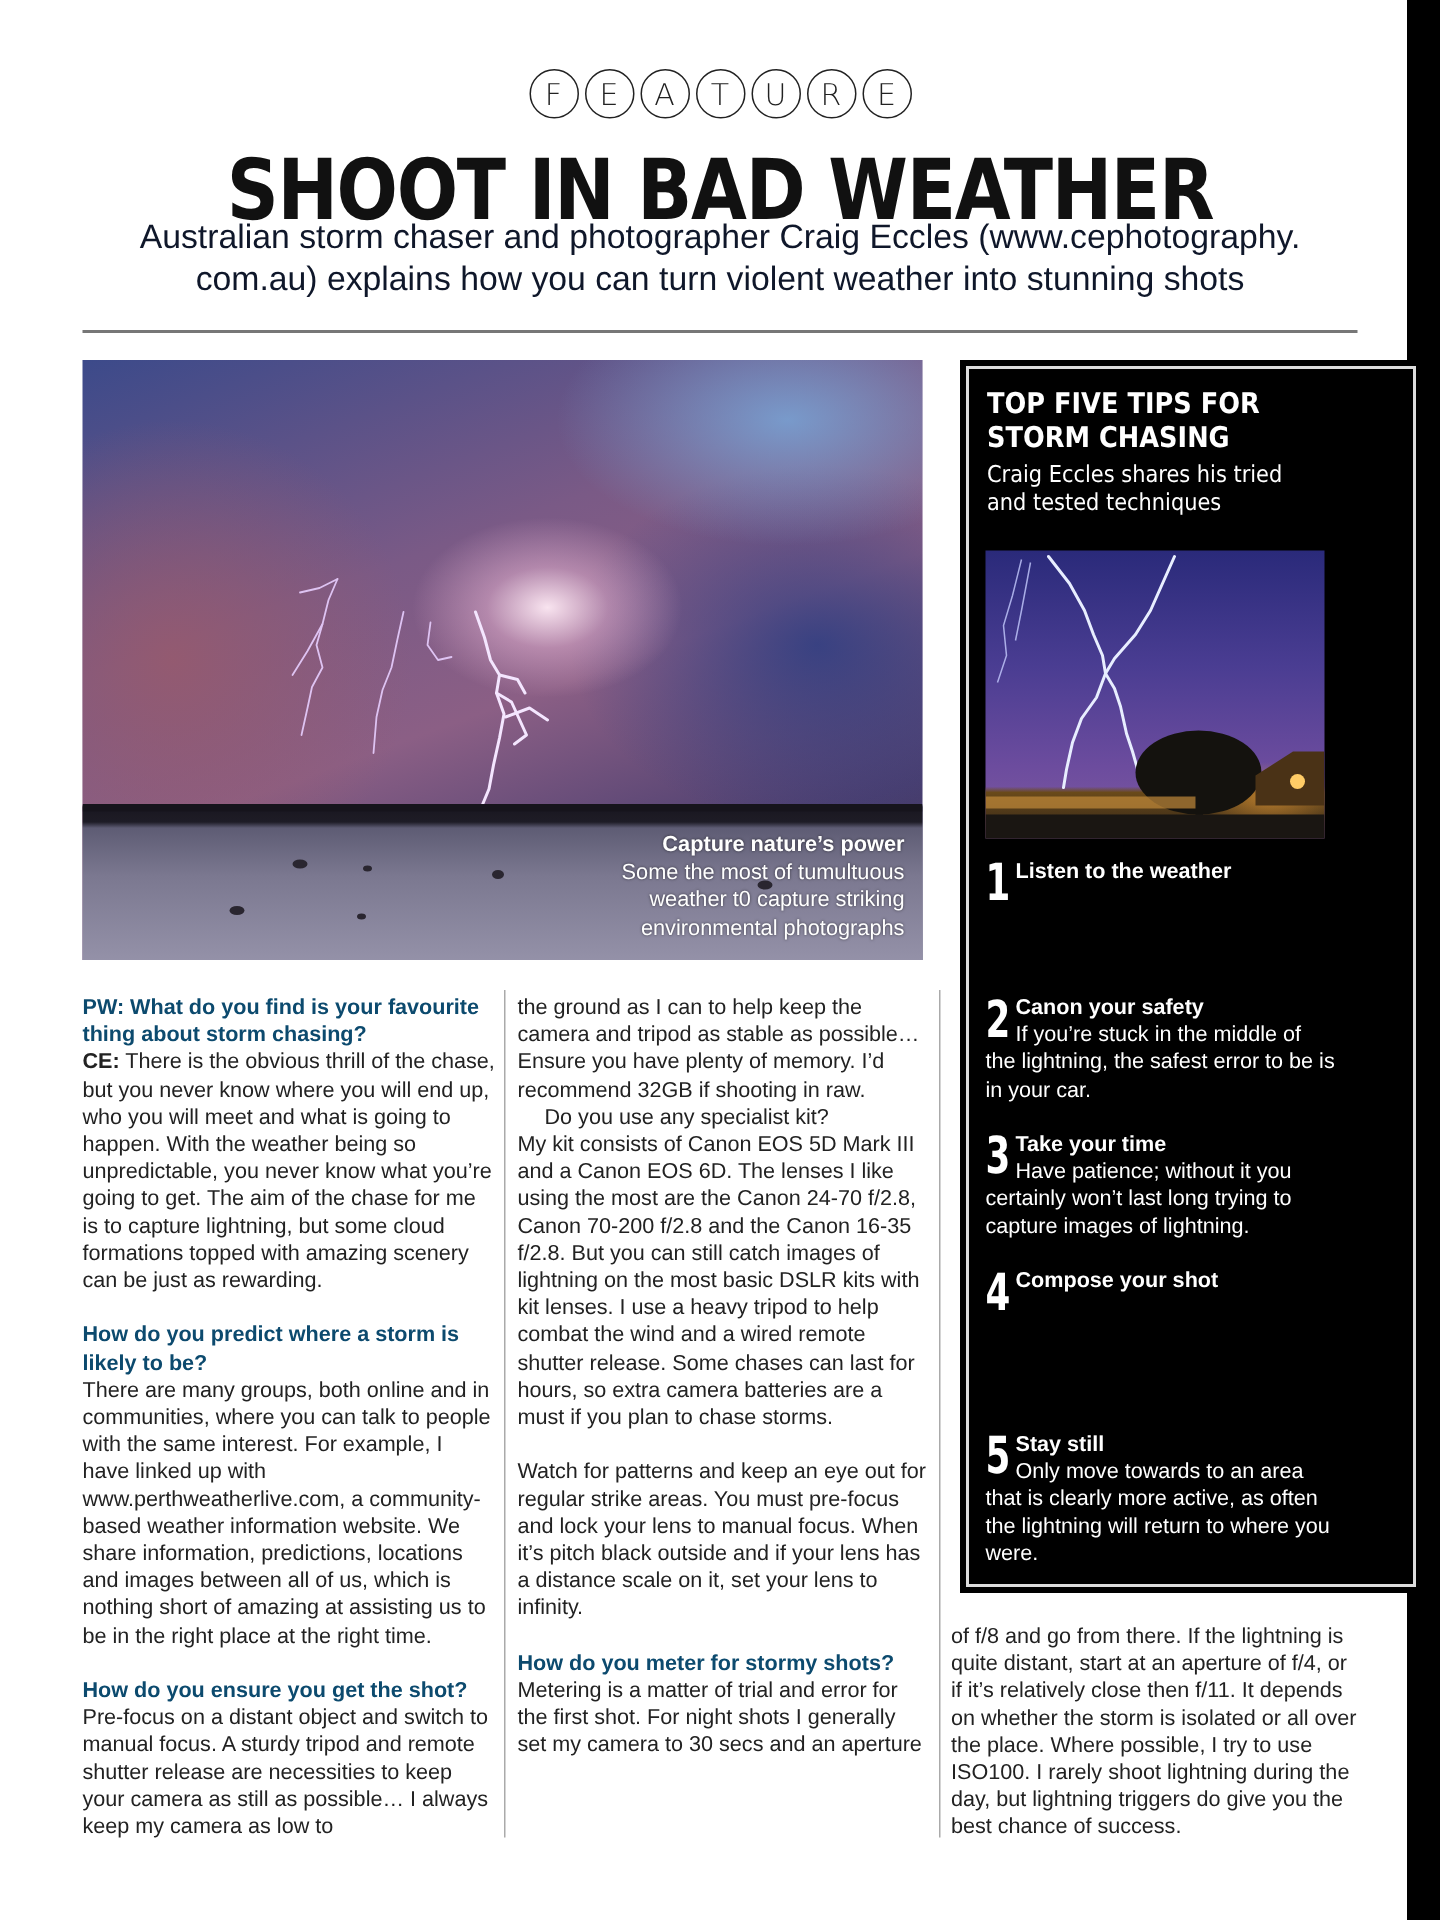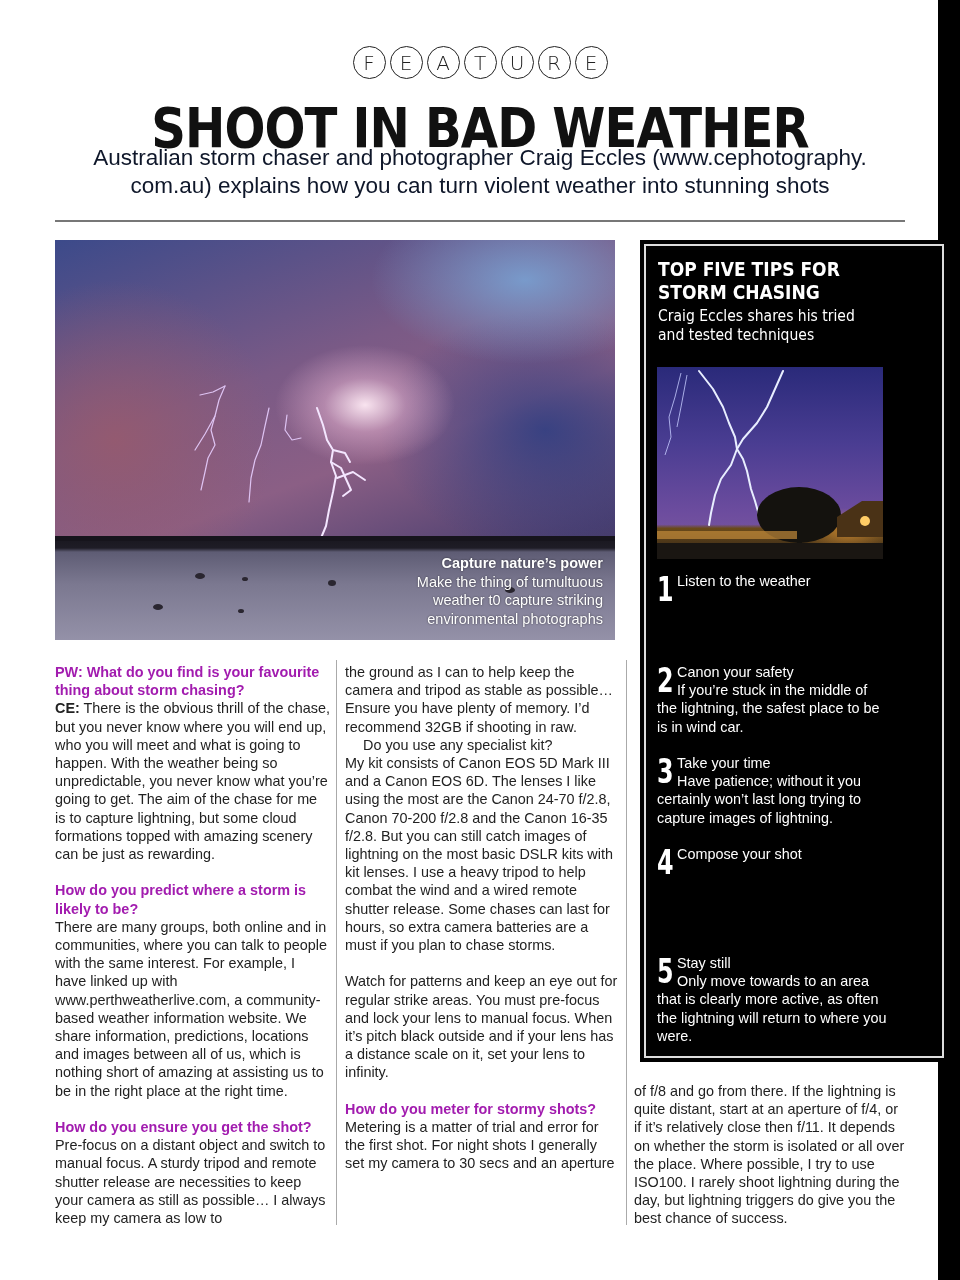"Make the thing of tumultuous" div { text: Make the thing -> Some the most }
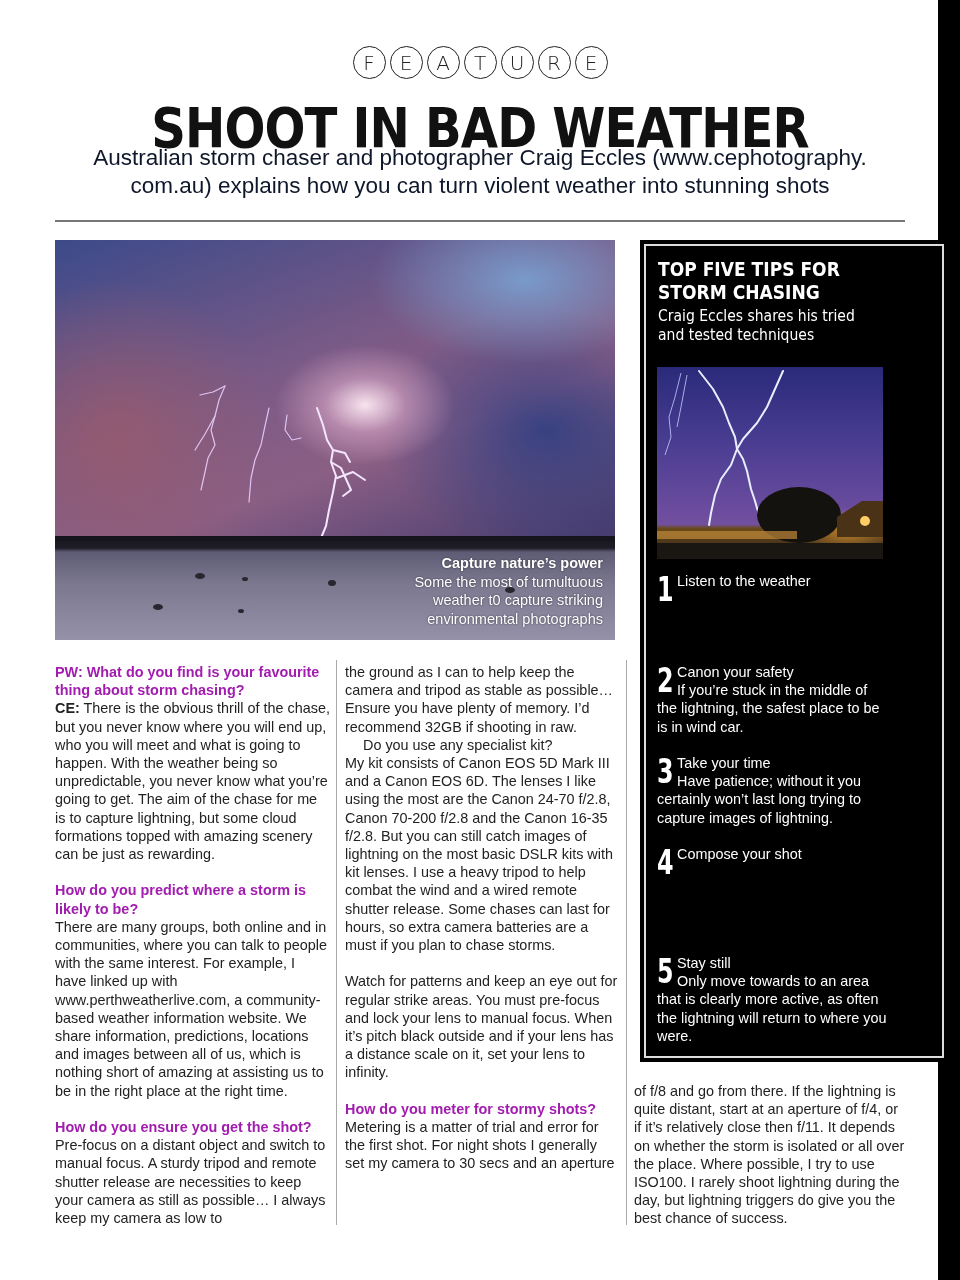"Listen to the weather" .tip-title { font-weight: normal -> bold }
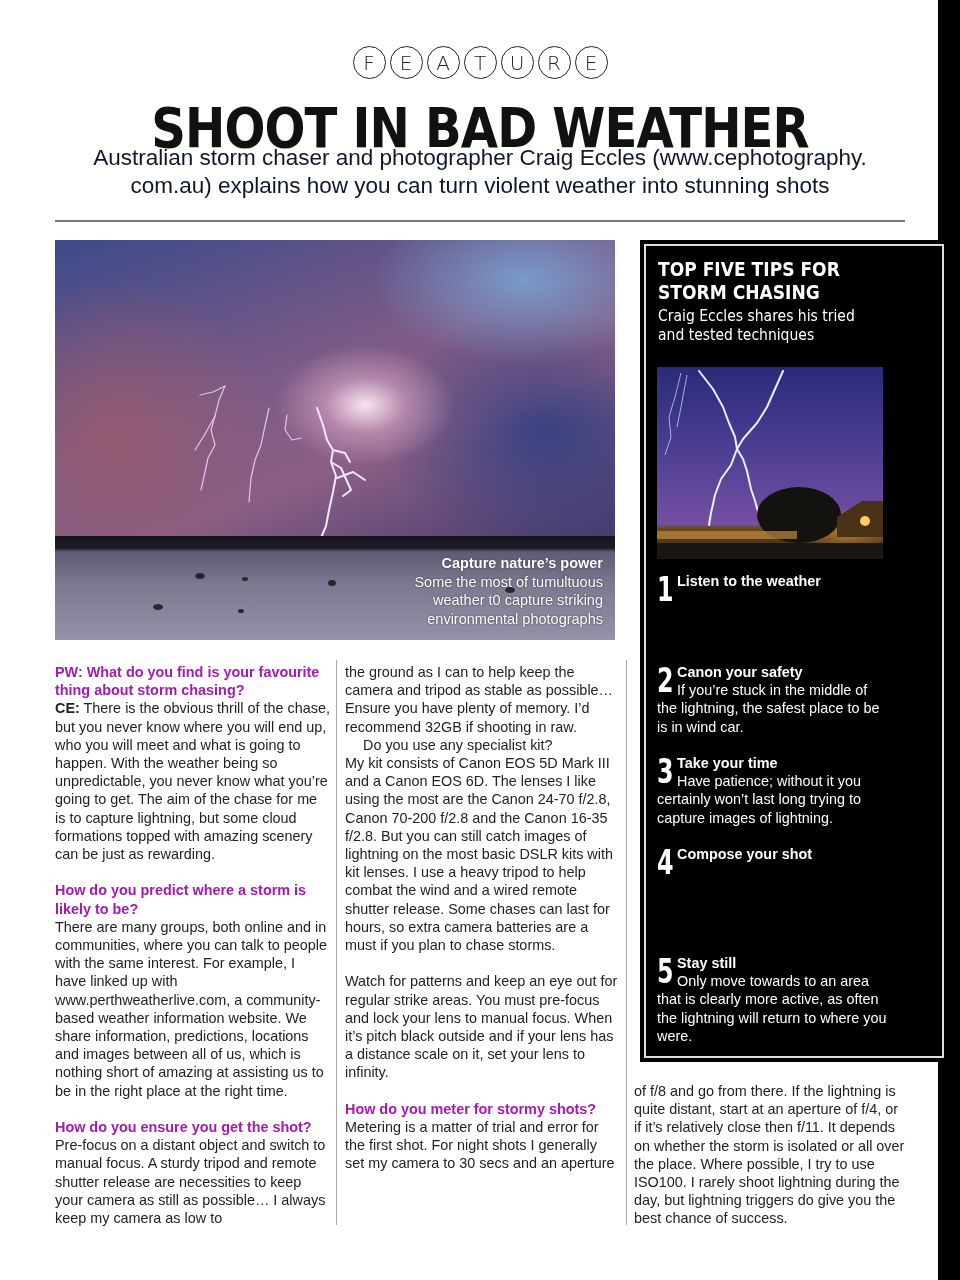"PW: What do you find" .col .q { color: #a21caf -> #0c4a6e }
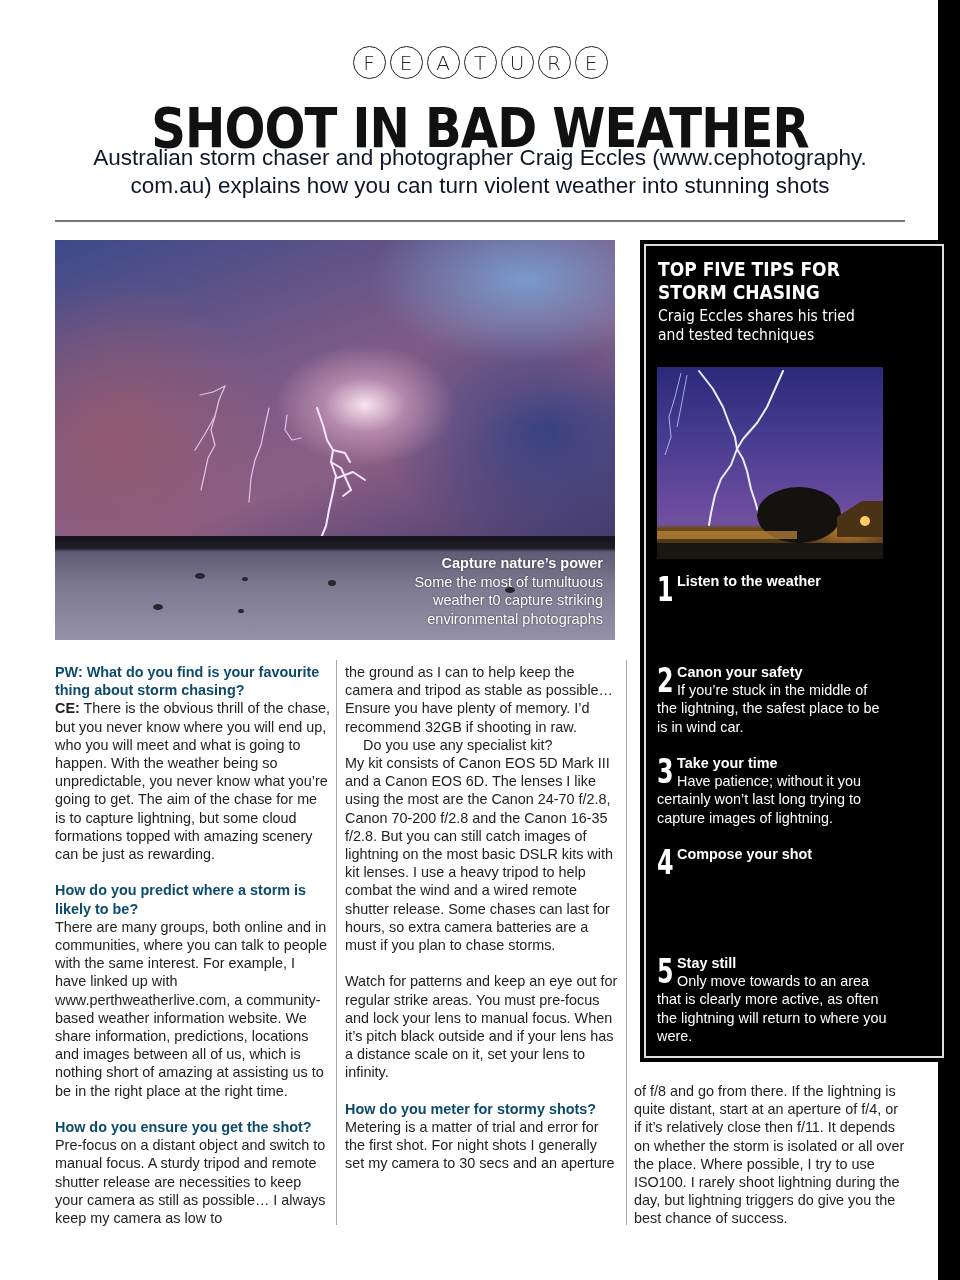"If you’re stuck in the" span { text: place to be is in wind -> error to be is in your }
